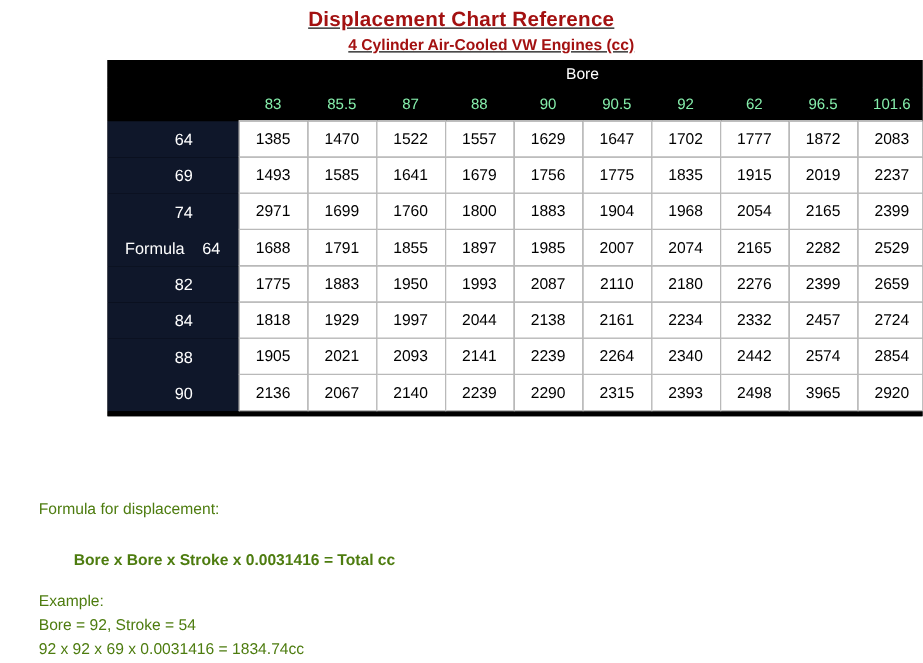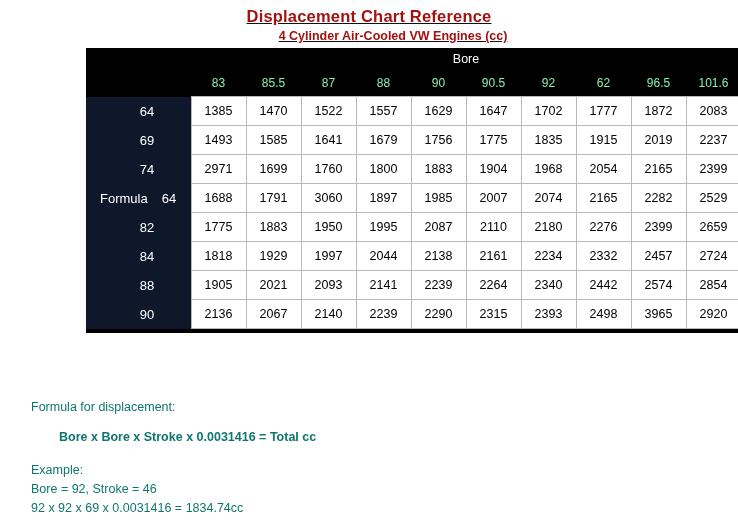"3060" td.cell { text: 3060 -> 1855 }
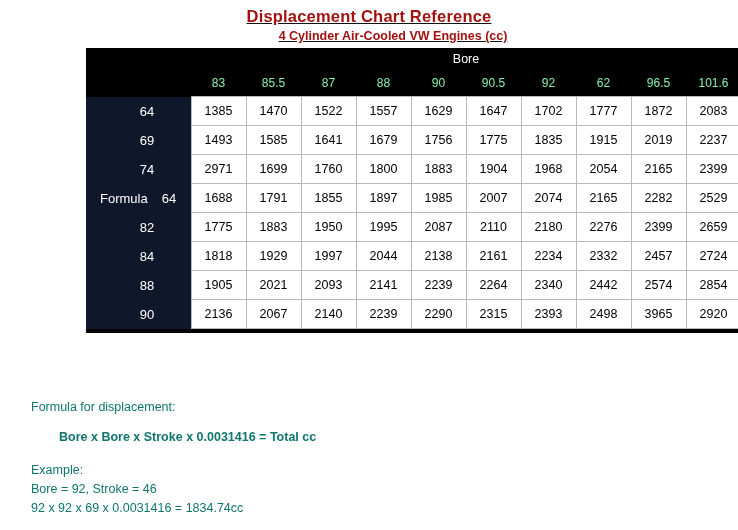"1995" td.cell { text: 1995 -> 1993 }
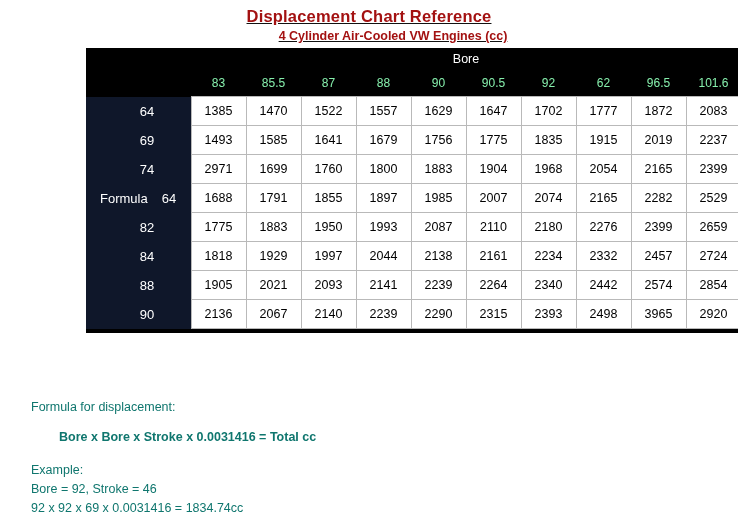"Formula for displacement:" .note-line { color: #0f766e -> #4d7c0f }
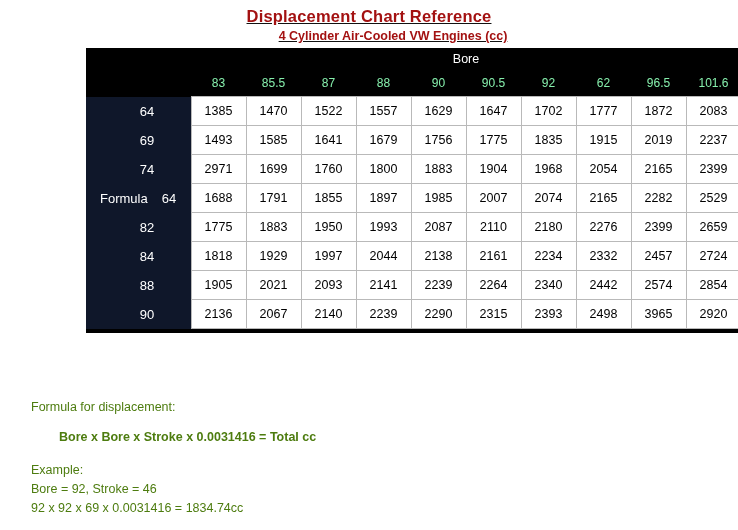"Bore x Bore x Stroke" .note-line.bold { margin-top: 11px -> 22px }
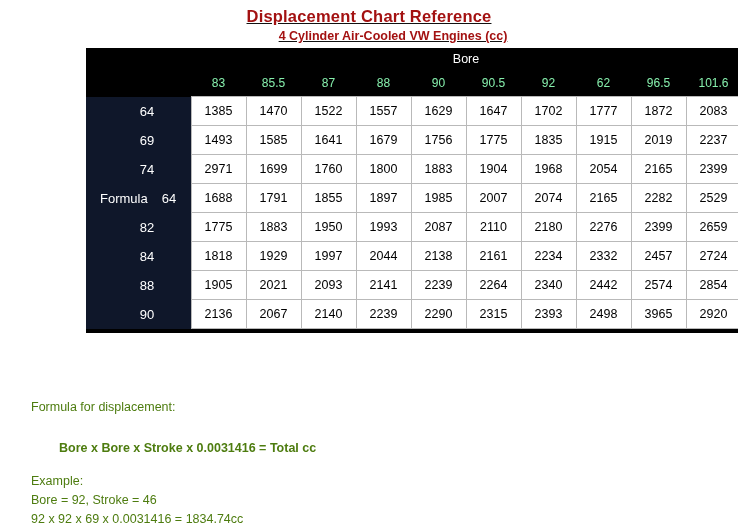"Bore = 92, Stroke =" div.note-line { text: 46 -> 54 }
